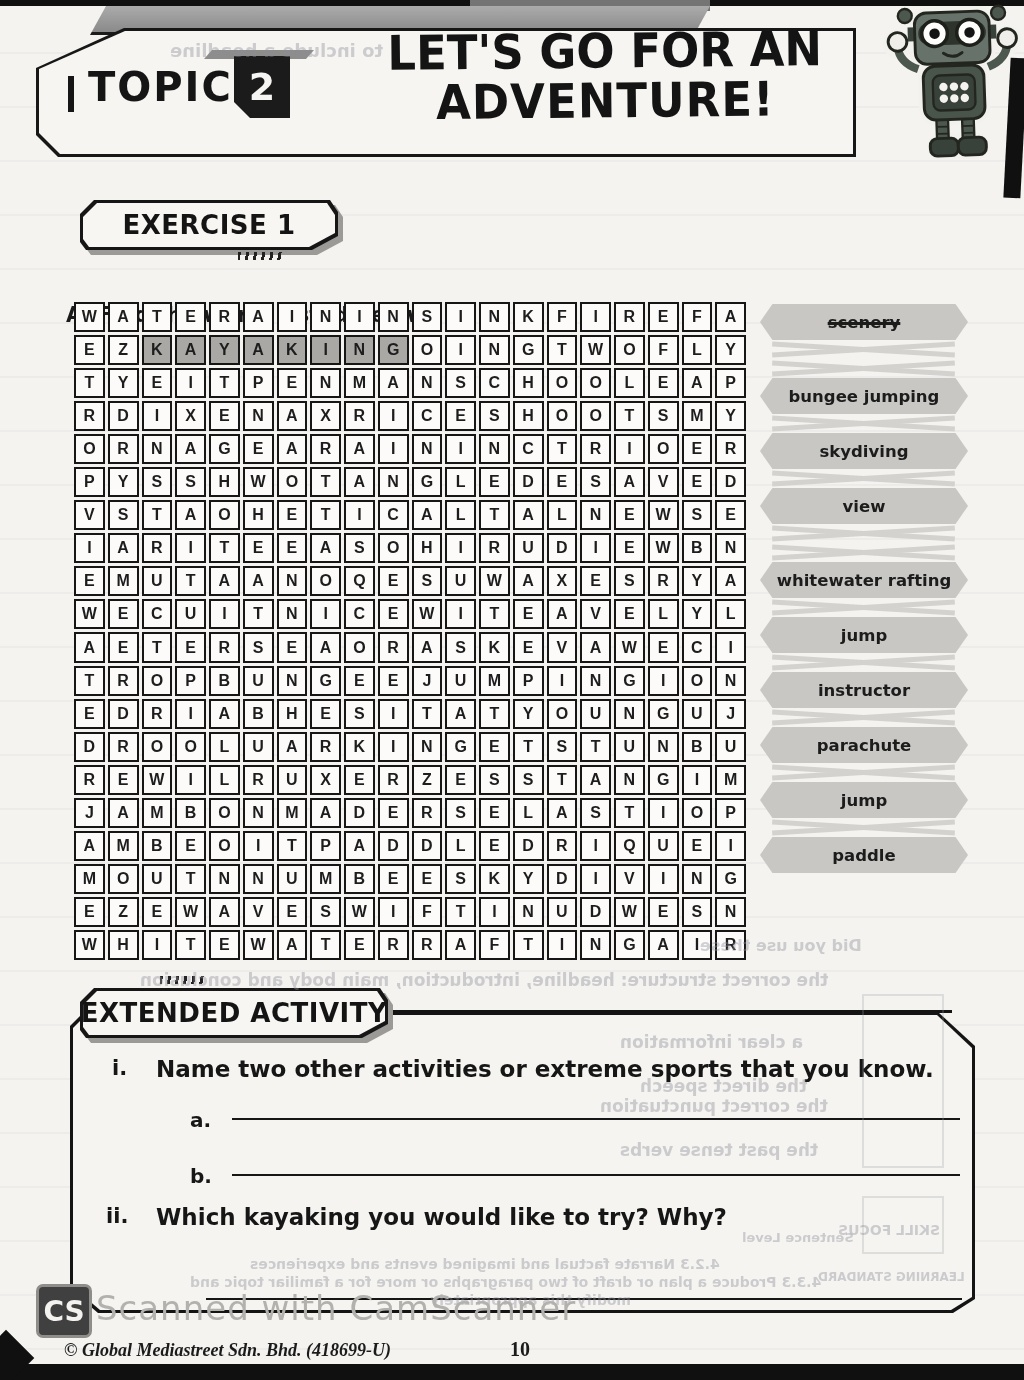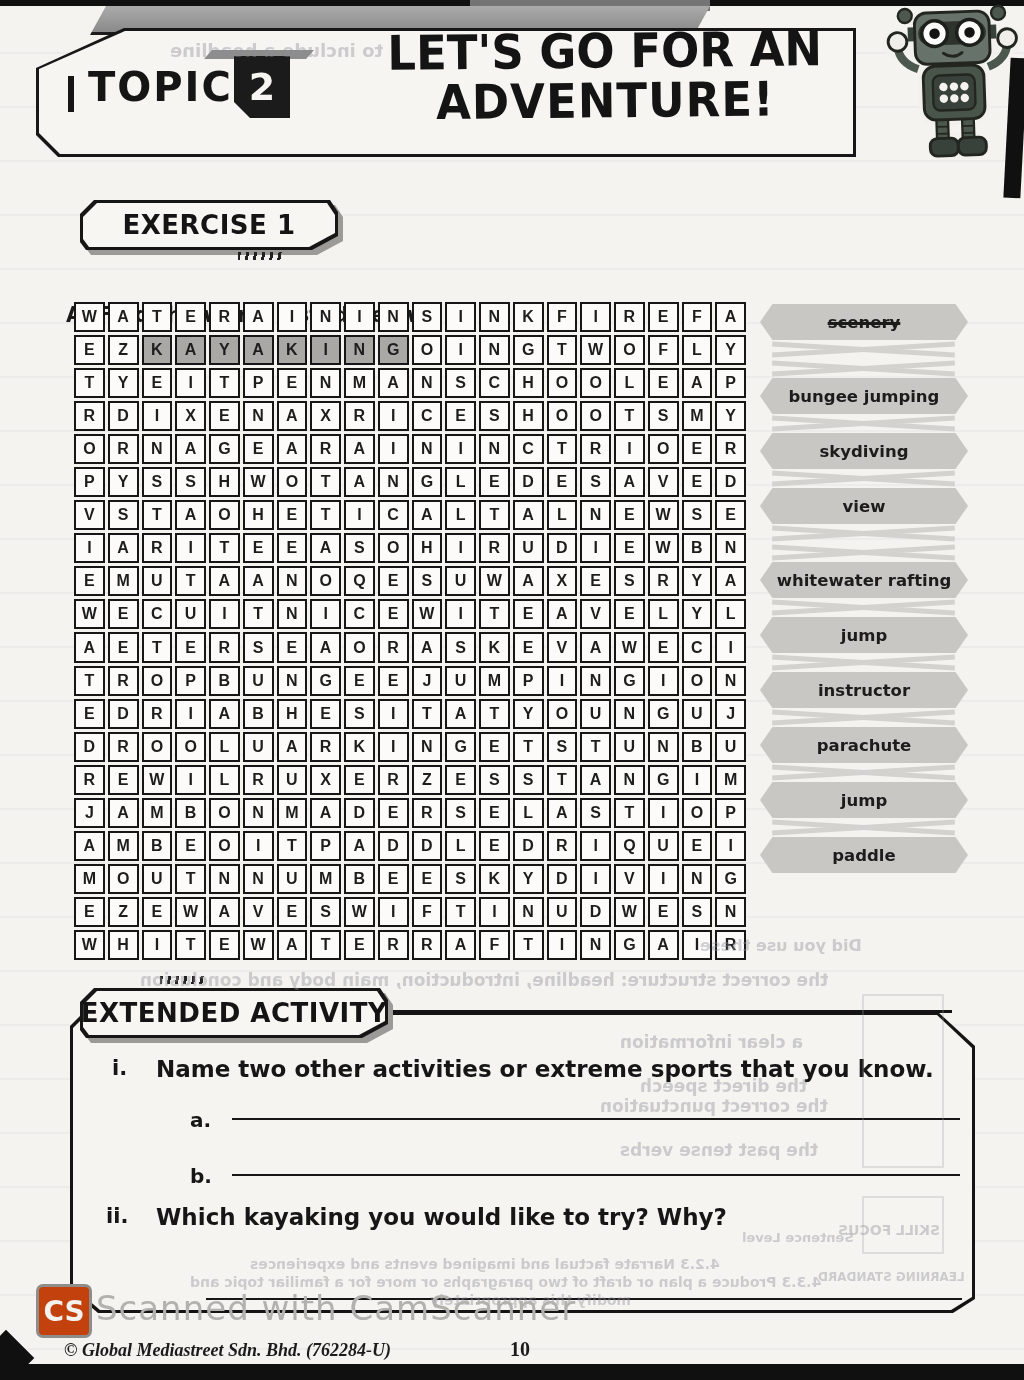"CS" .cs-logo { background: #c2410c -> #404040 }
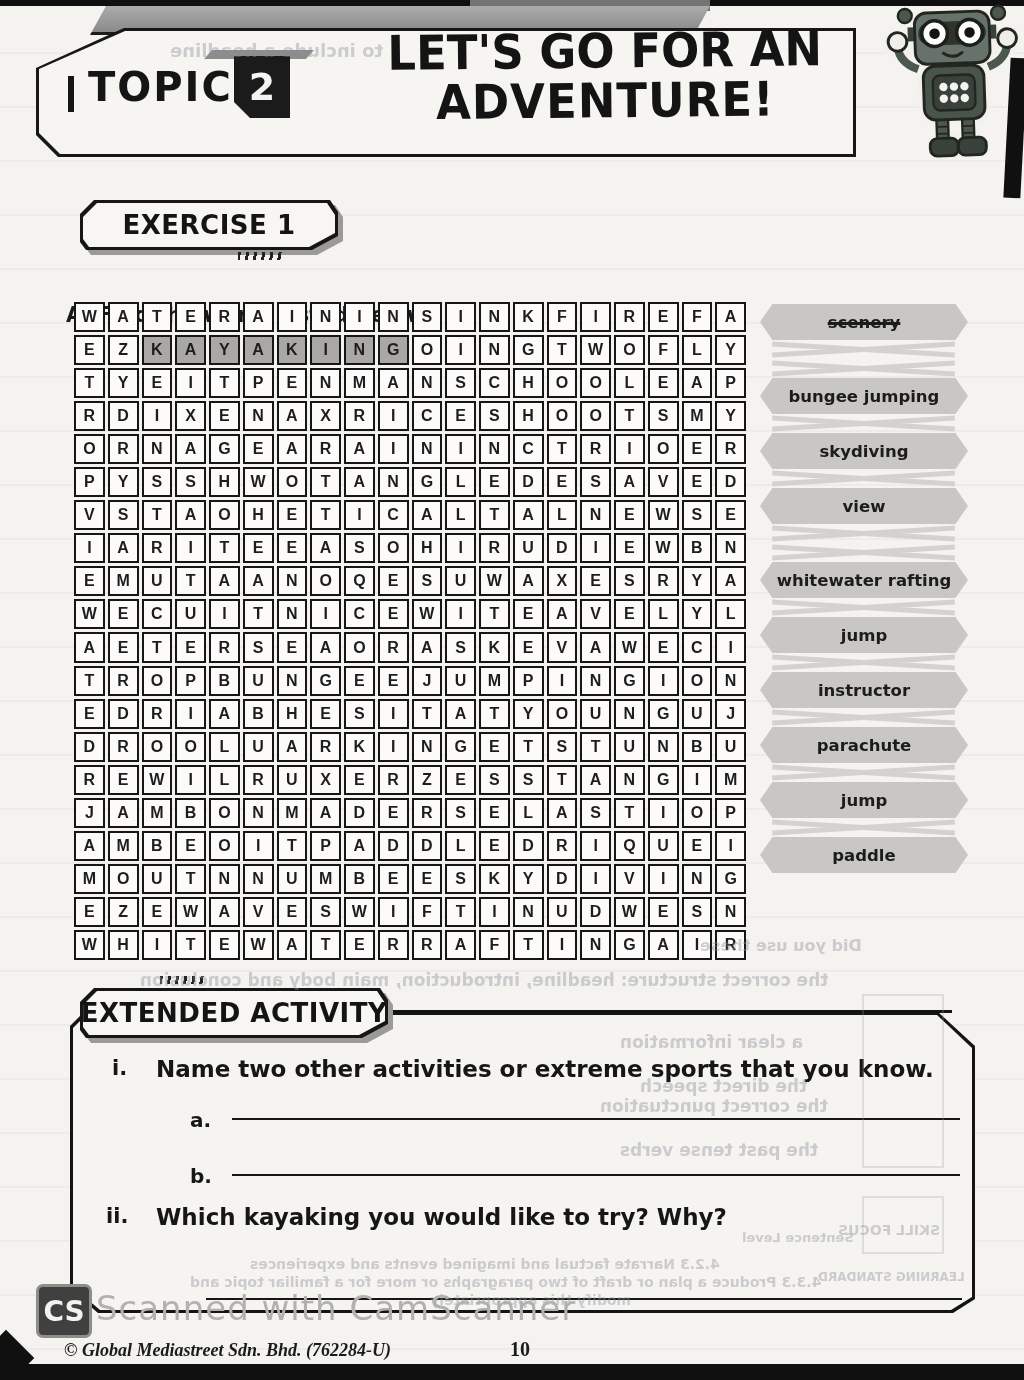"© Global Mediastreet Sdn. Bhd." div.copyright { text: 762284-U -> 418699-U }
